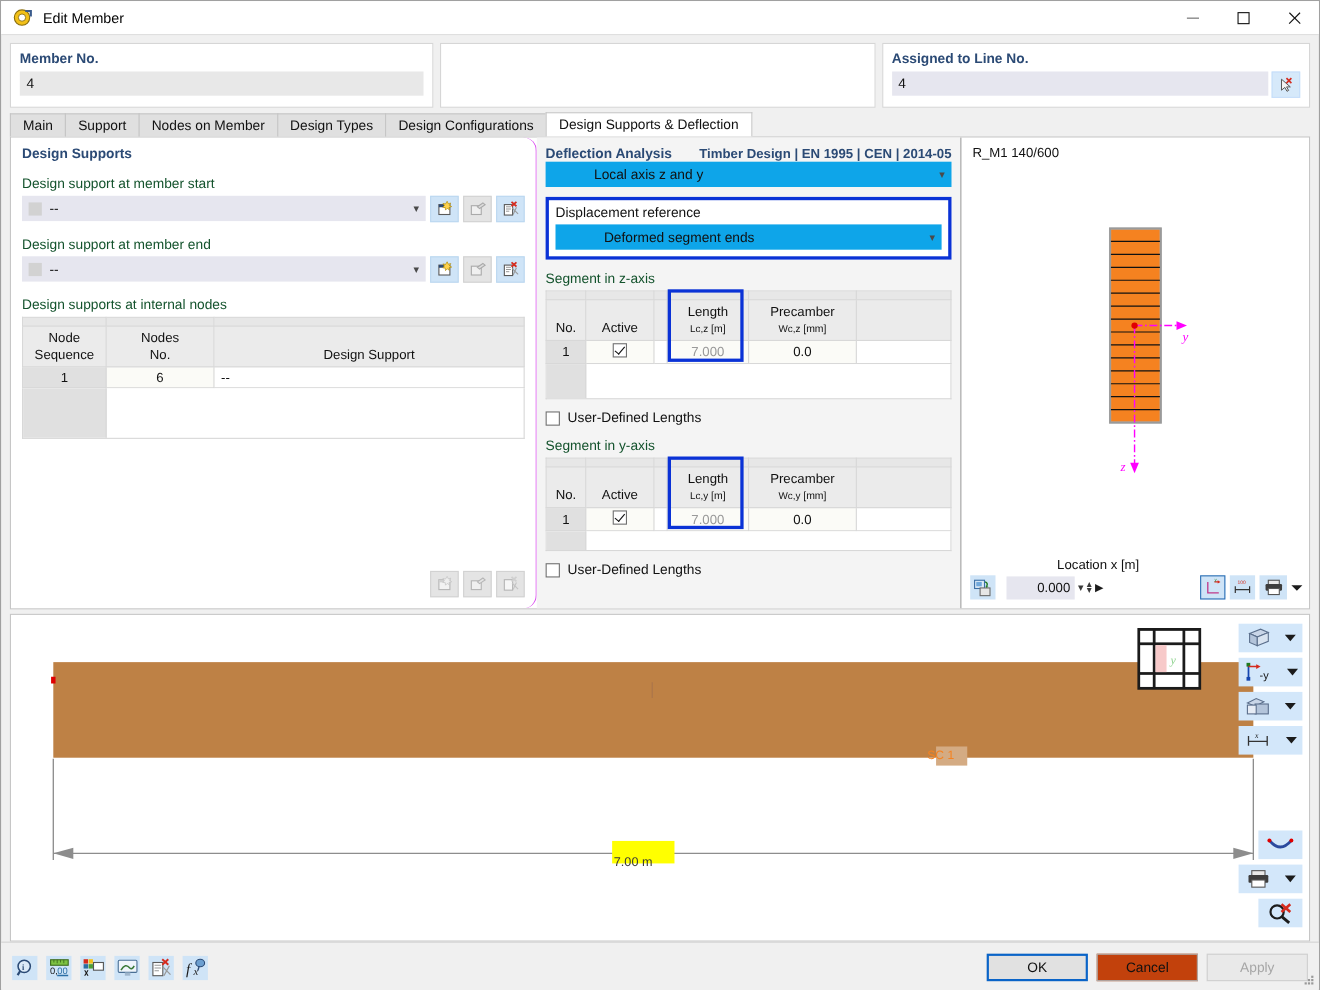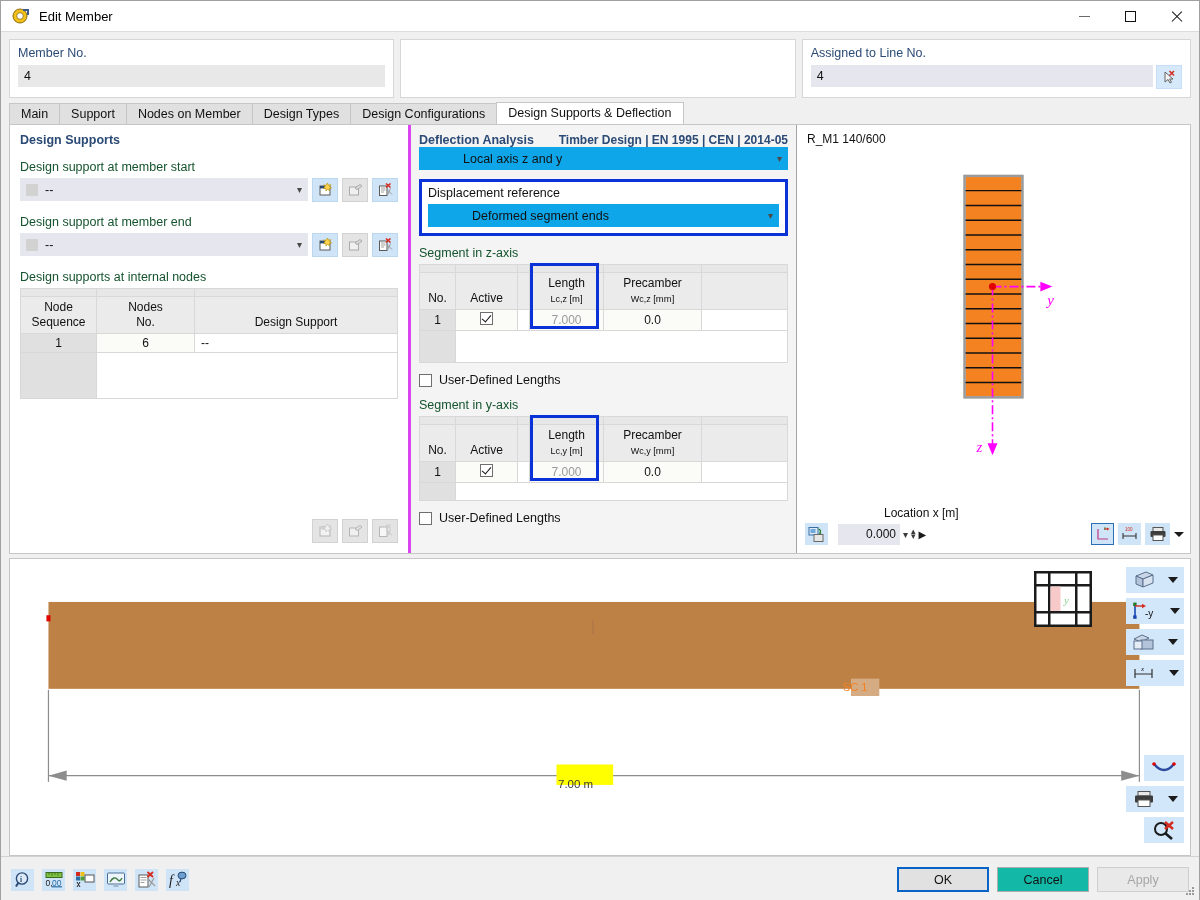"Member No." .hdr-label { font-weight: normal -> bold }
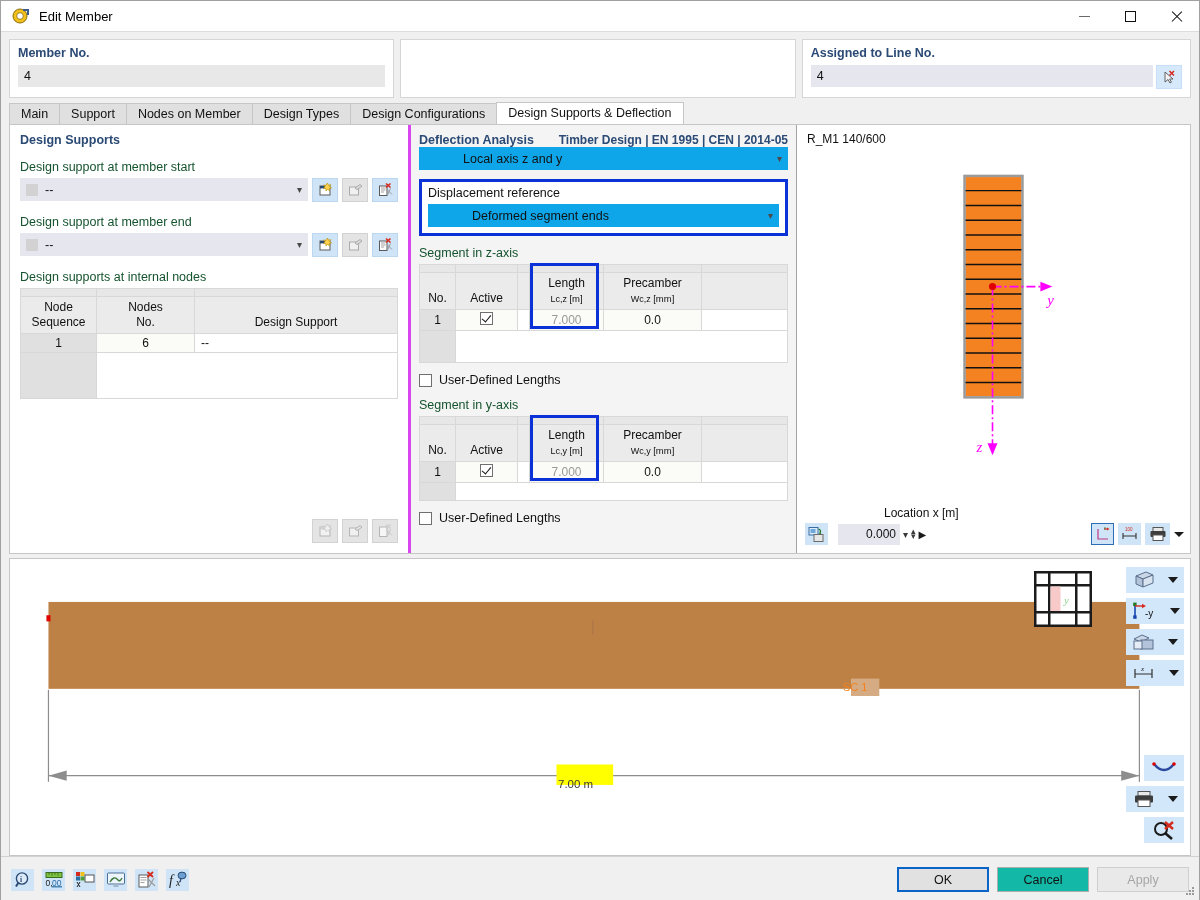"Design Supports" .pane.left { border-radius: none -> 12px; border-right: 3px solid #d946ef -> 1px solid #d946ef; width: 401px -> 478px }
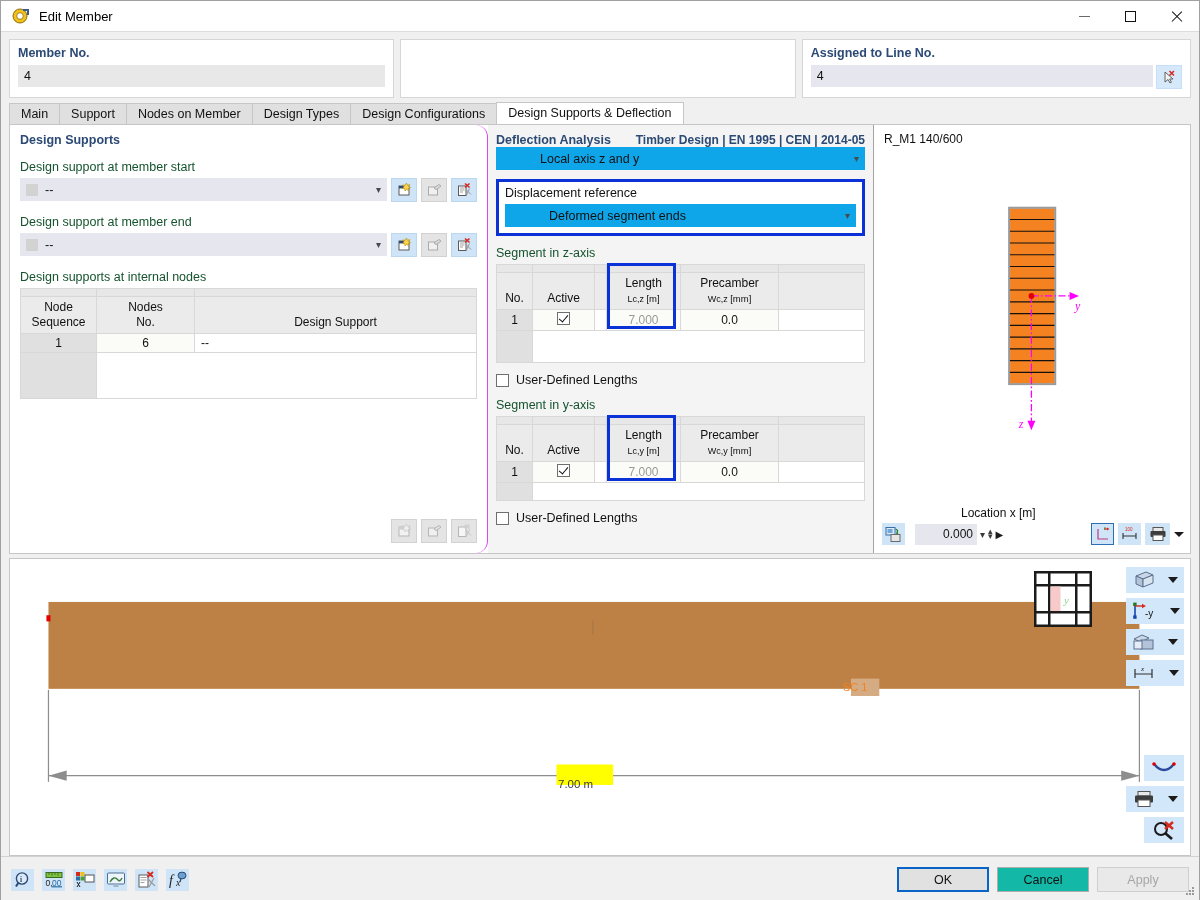"Cancel" .dlg-btn { background: #14b8a6 -> #c2410c }
